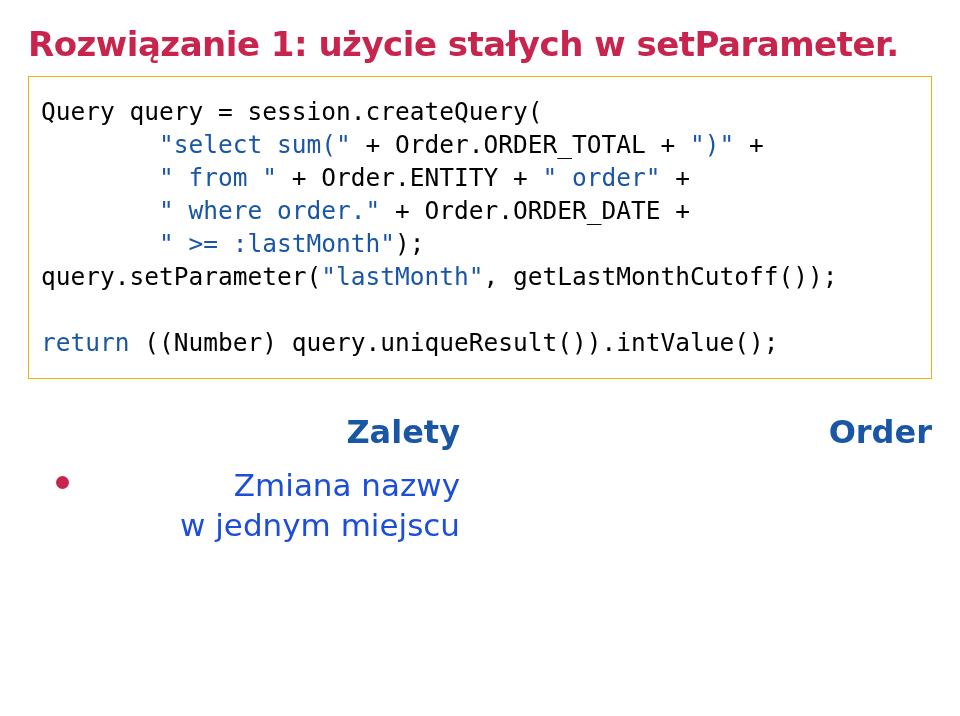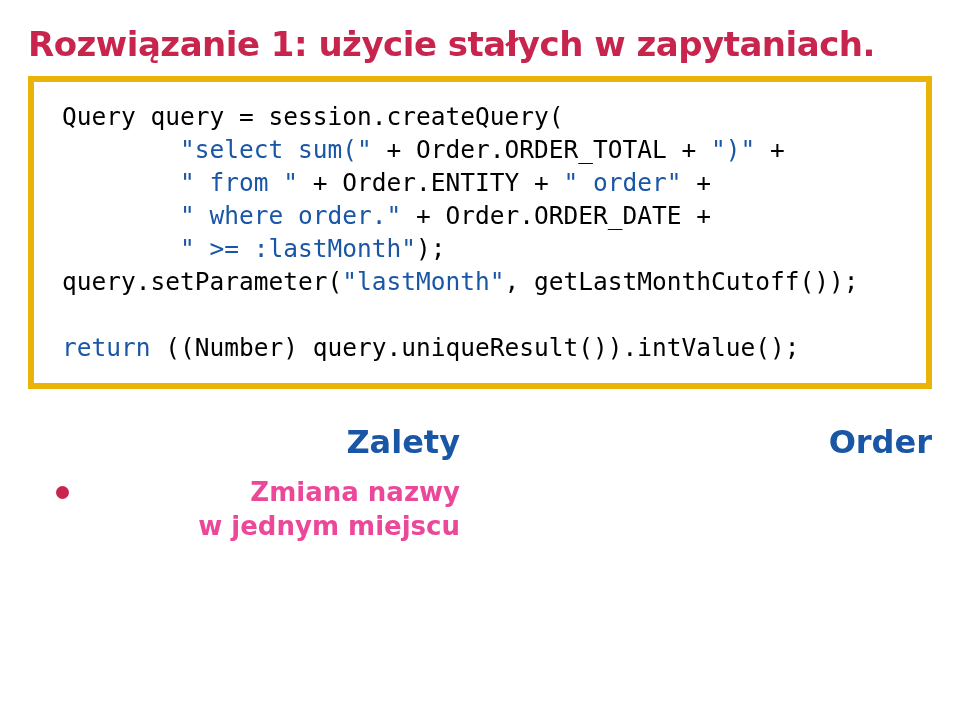"Rozwiązanie 1: użycie stałych w" h1.title { text: zapytaniach -> setParameter }
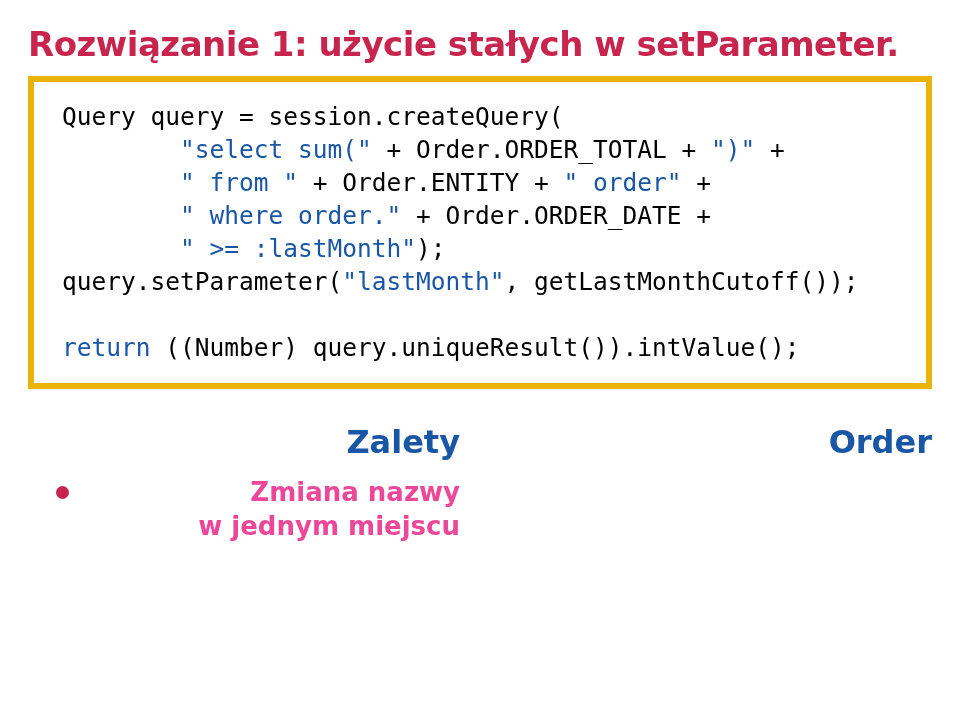"Query query = session.createQuery(" .codebox { border: 6px solid #eab308 -> 1px solid #eab308; padding: 18px 20px 18px 28px -> 18px 20px 18px 12px }
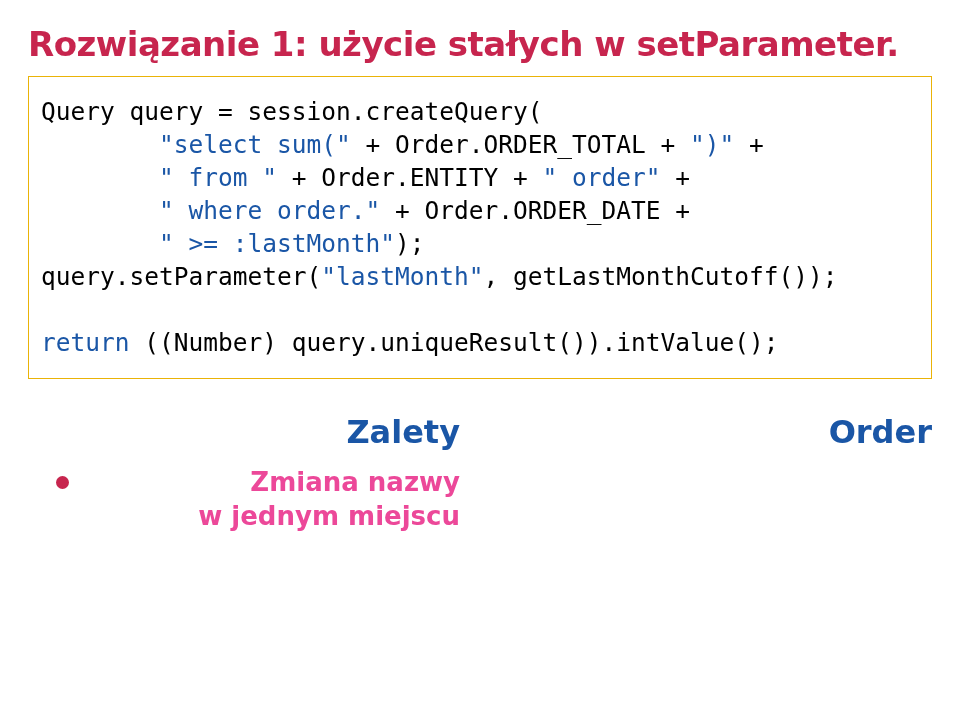"Zmiana nazwy" ul.bullets li { color: #ec4899 -> #1d4ed8; font-size: 26px -> 31px; font-weight: 700 -> 400 }
